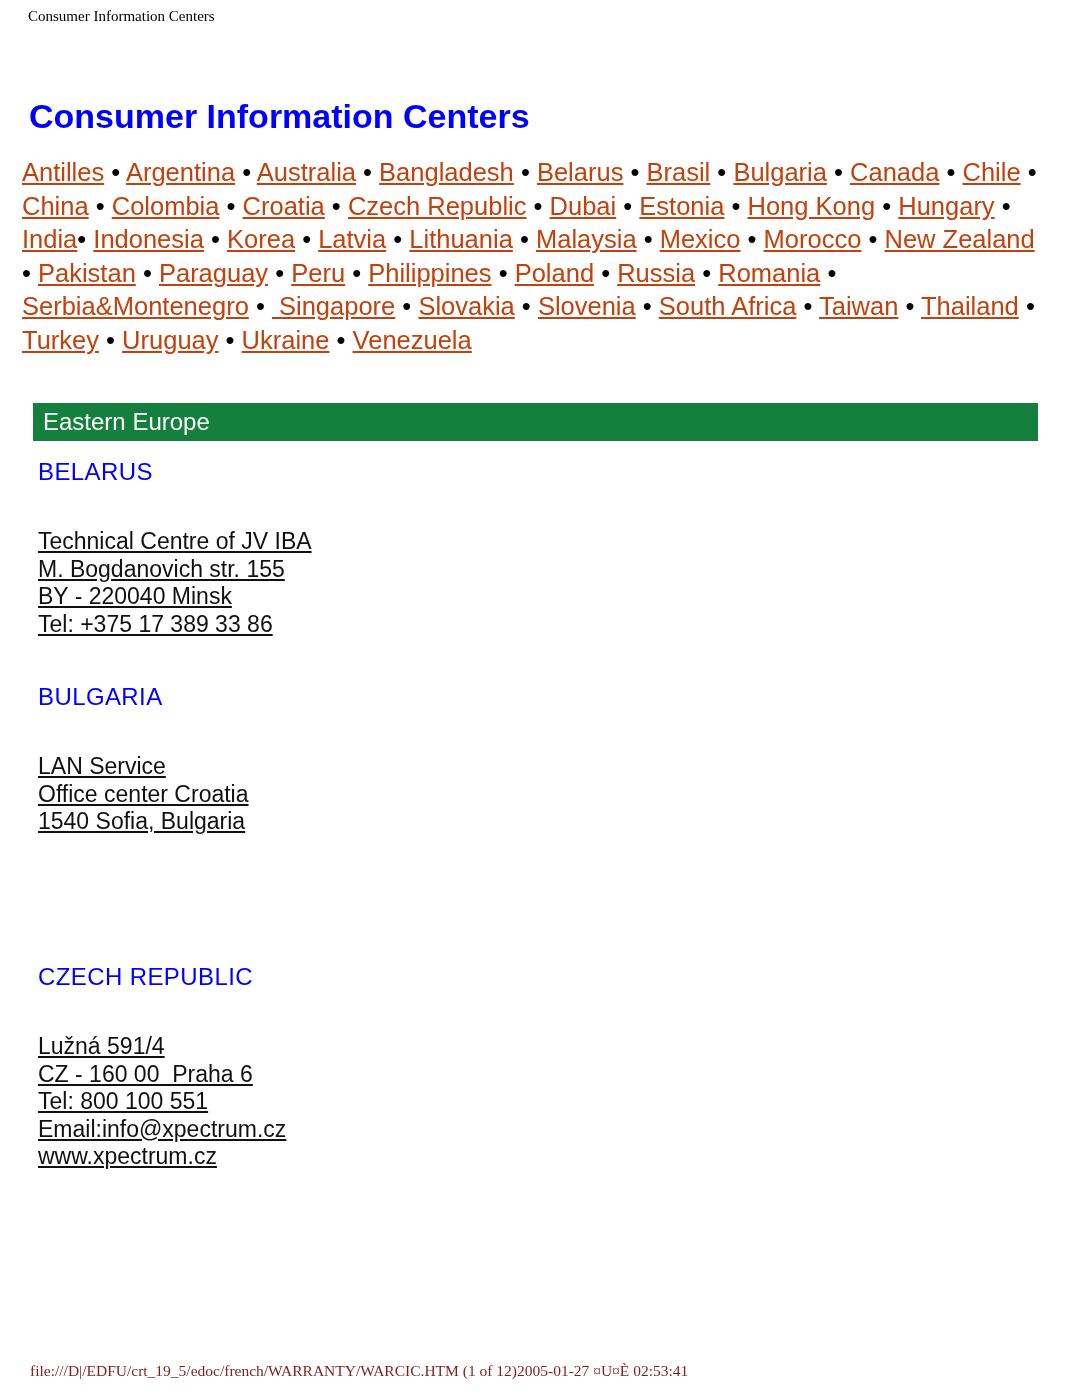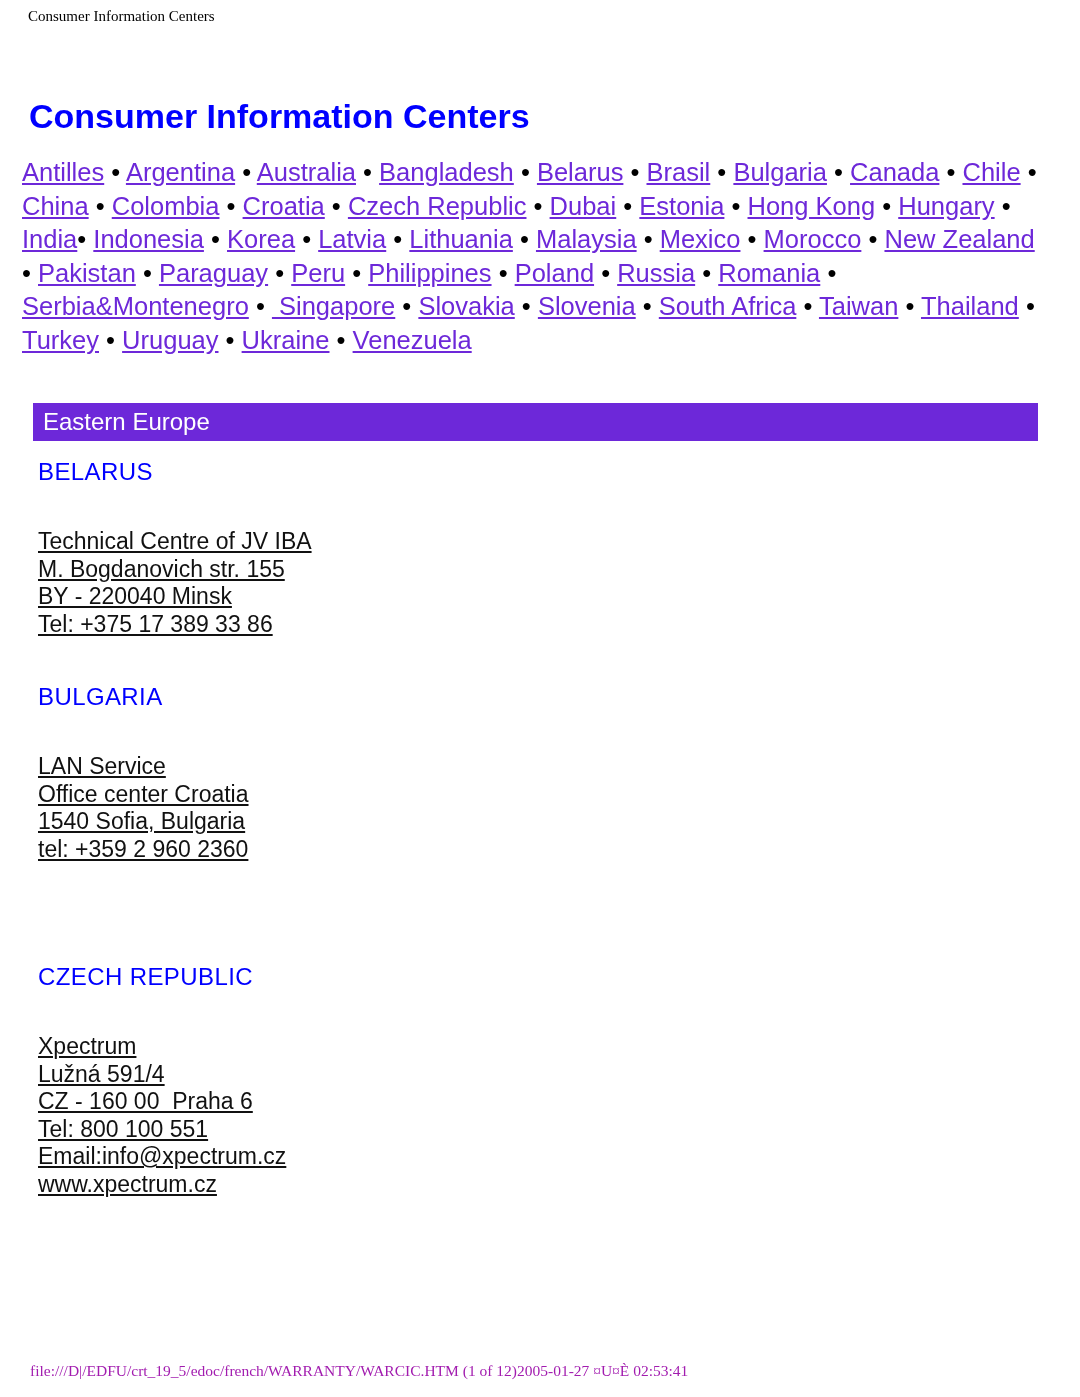"Antilles" .link-index a { color: #6d28d9 -> #c2410c }
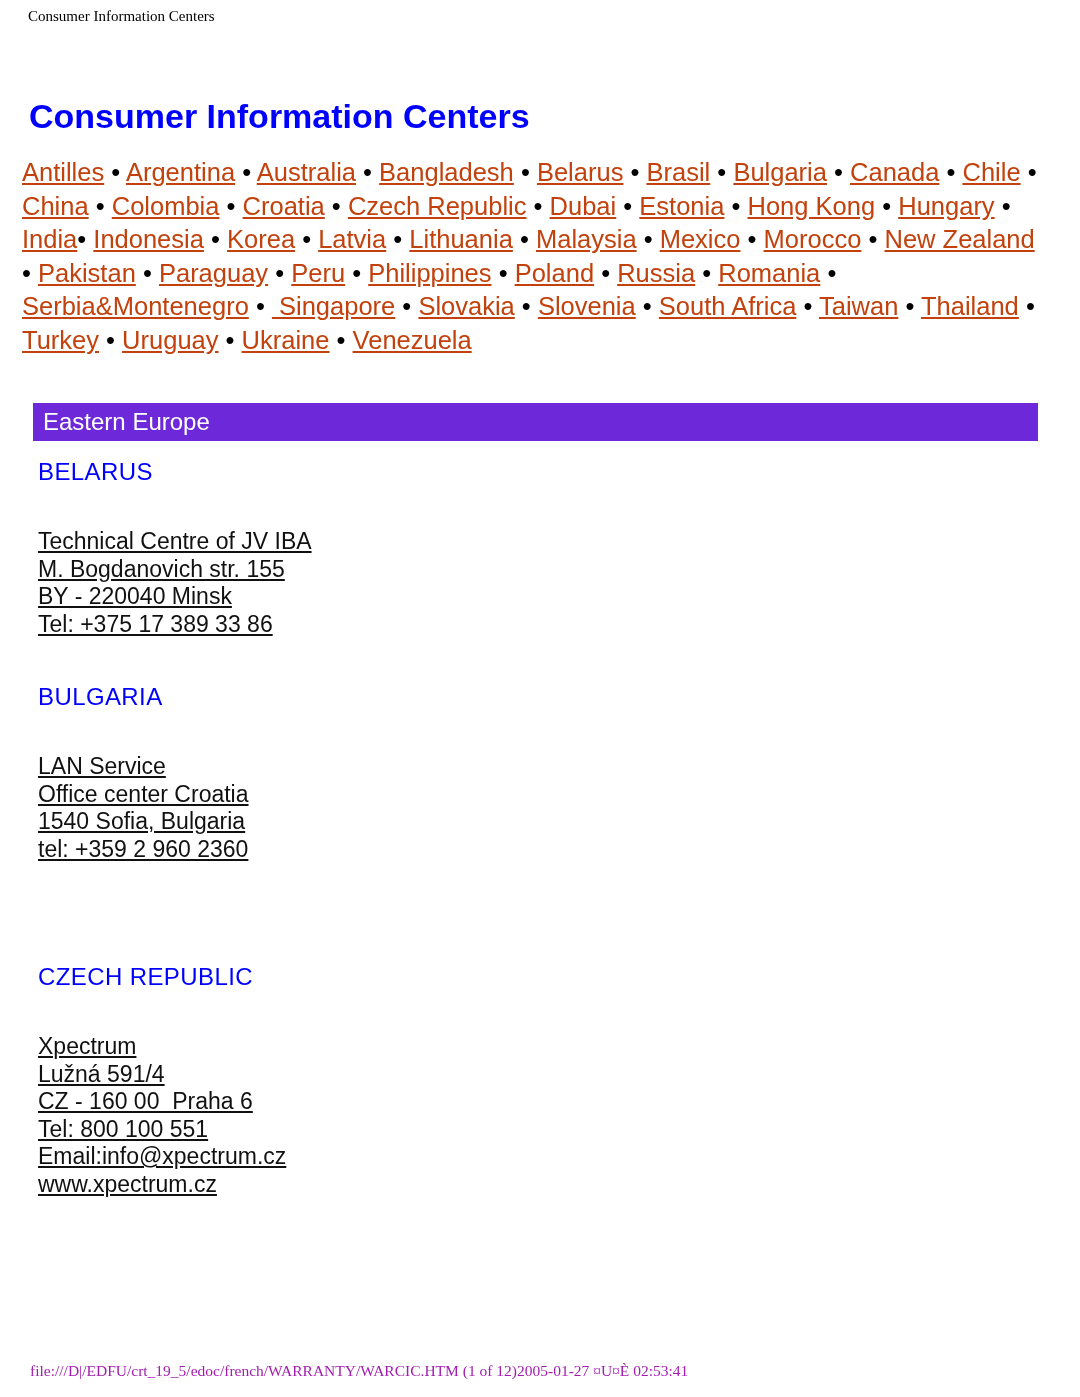"Eastern Europe" .region-bar { background: #6d28d9 -> #15803d }
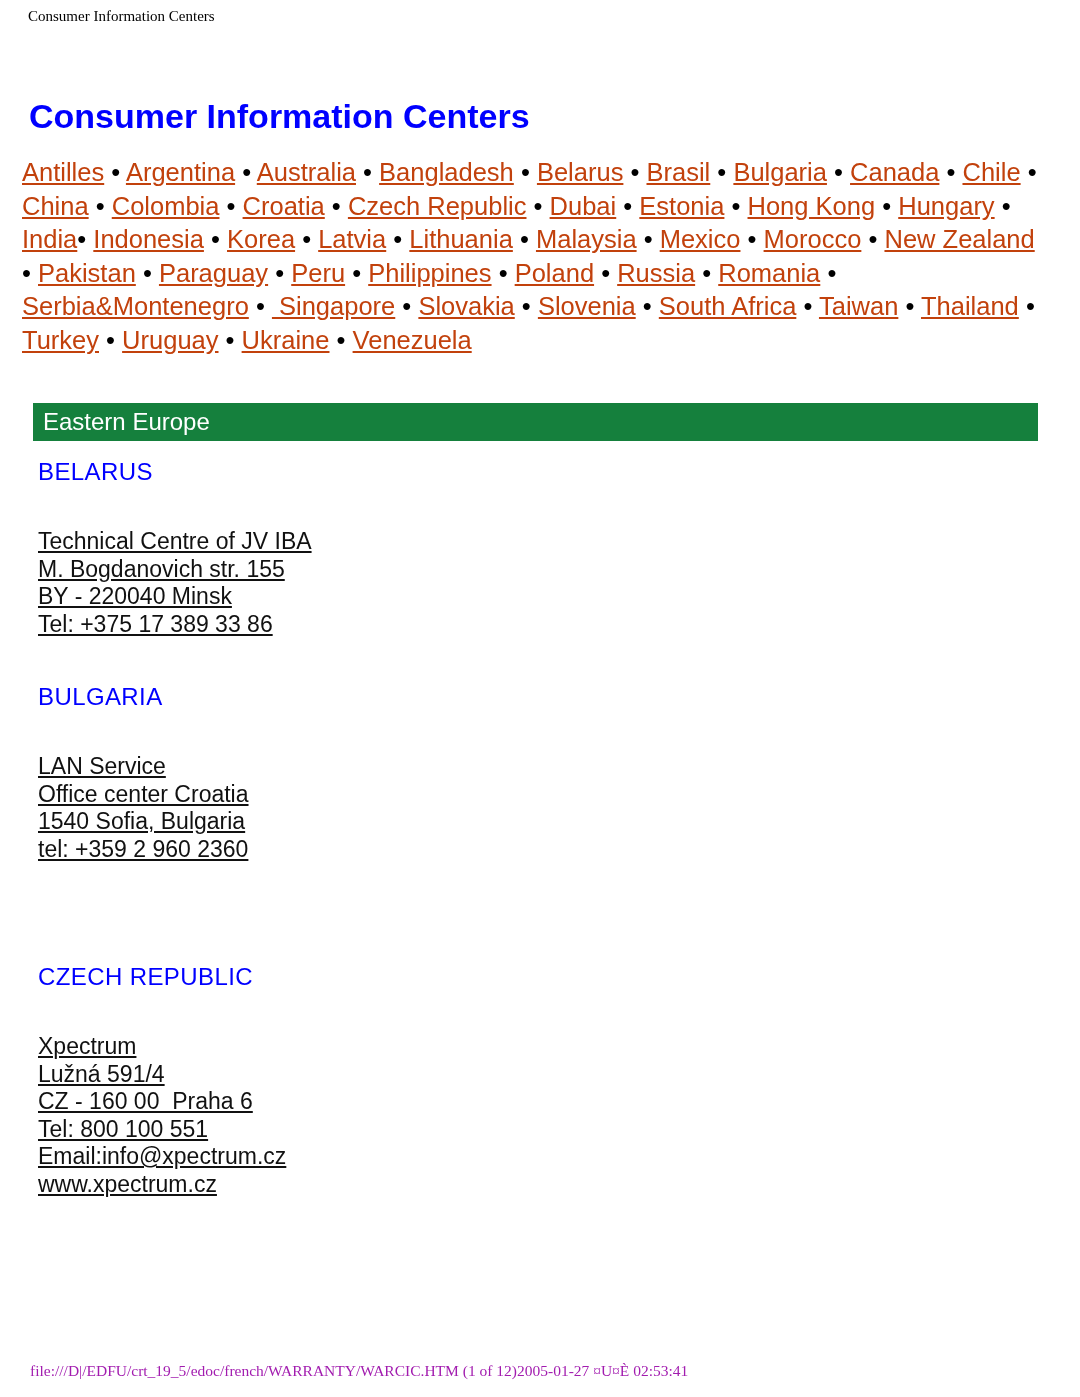"tel: +359 2 960 2360" div { html: <div>tel: +359 2 960 2360</div> -> none }
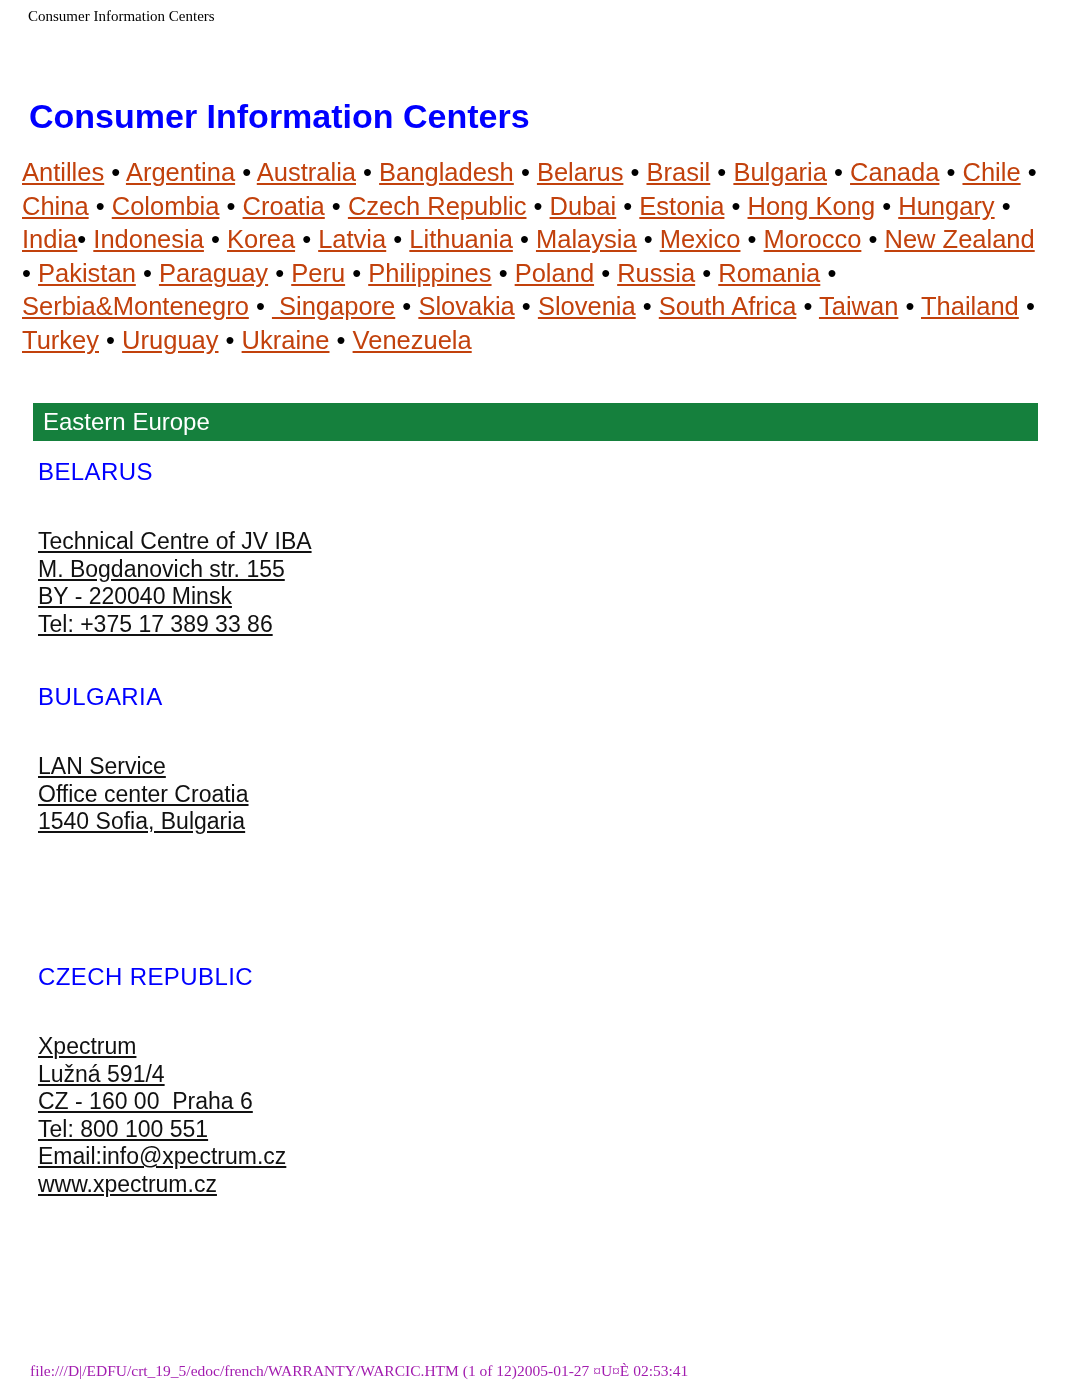"Xpectrum" div { html: <div>Xpectrum</div> -> none }
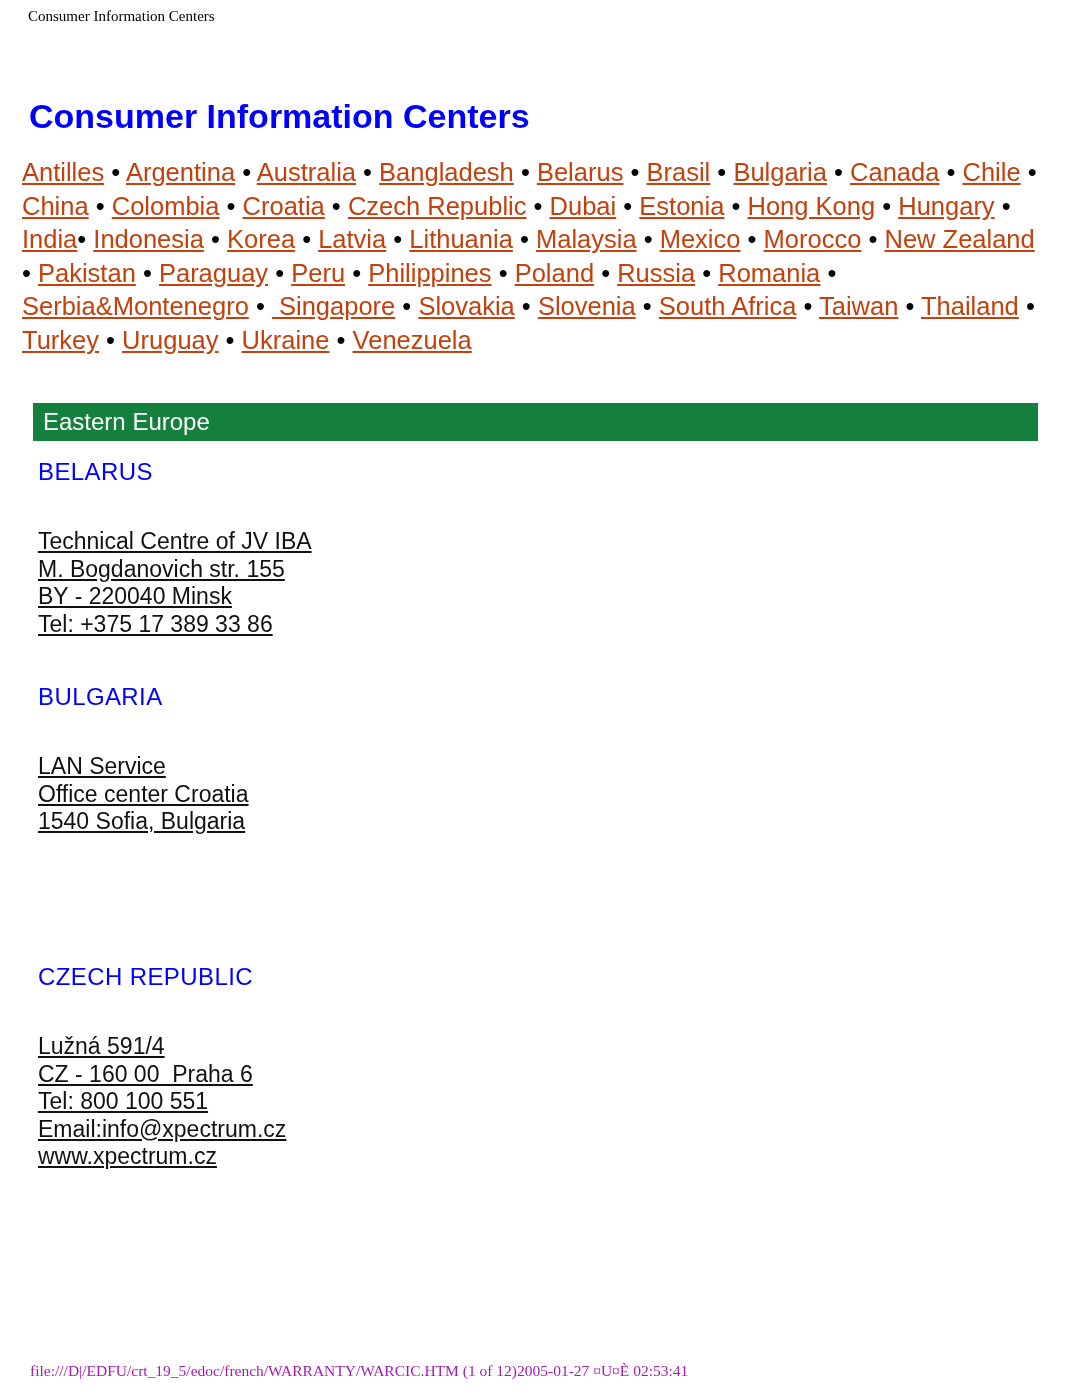"file:///D|/EDFU/crt_19_5/edoc/french/WAR" .page-footer { color: #a21caf -> #7f1d1d }
